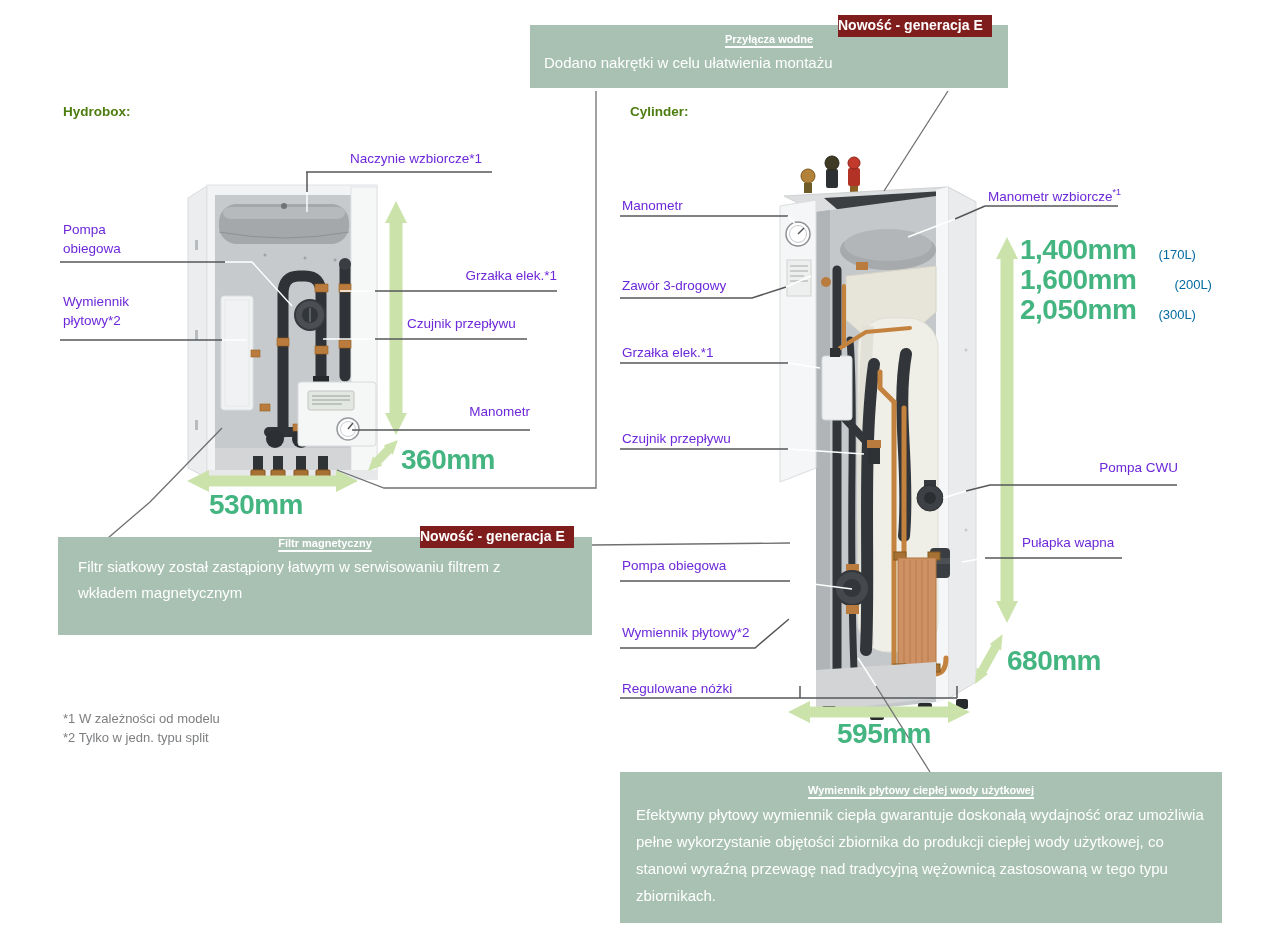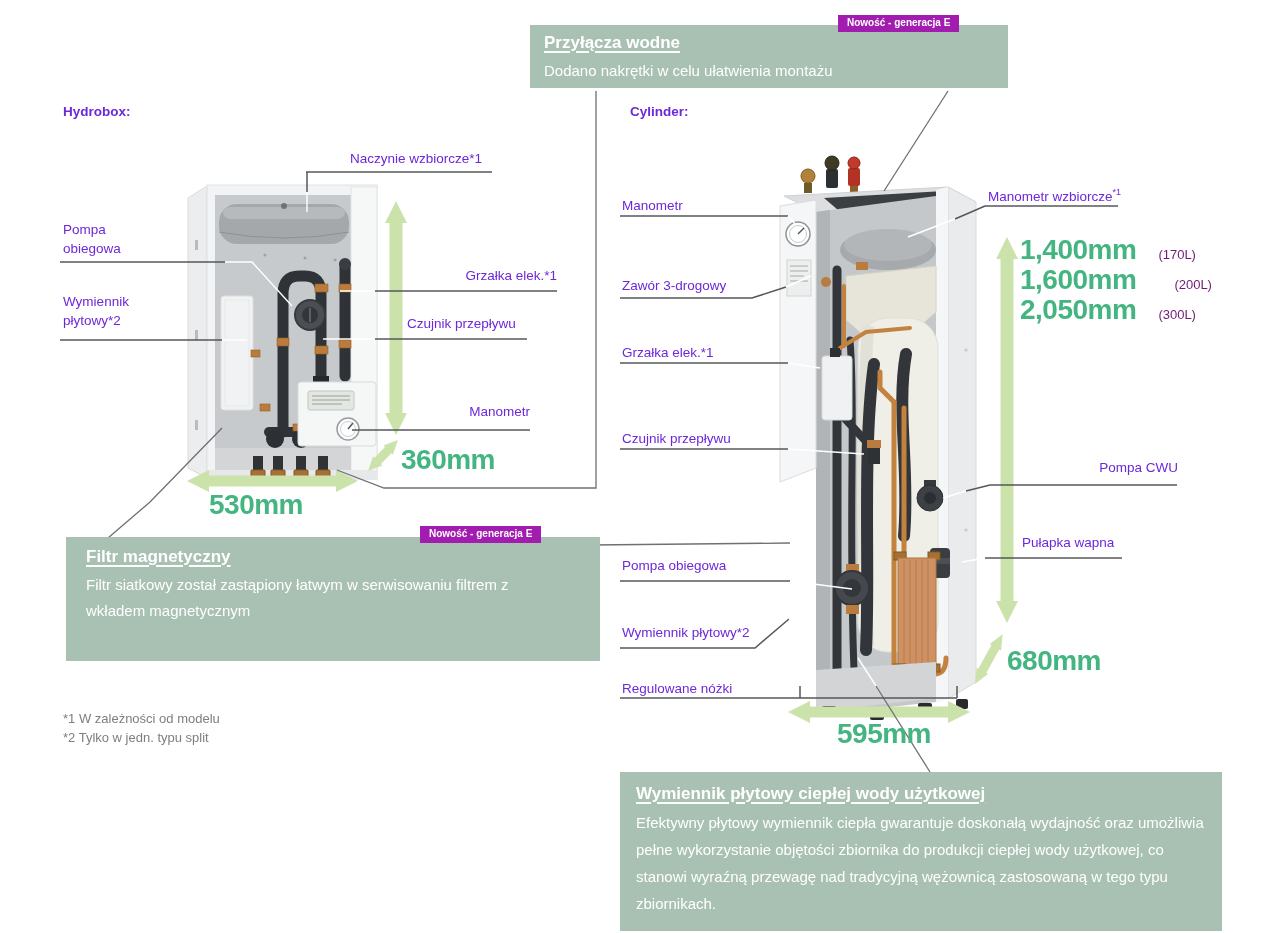"Nowość - generacja E" .badge { background: #a21caf -> #7f1d1d; font-size: 10px -> 14px; padding: 2px 9px 4px 9px -> 2px 9px 4px 0 }
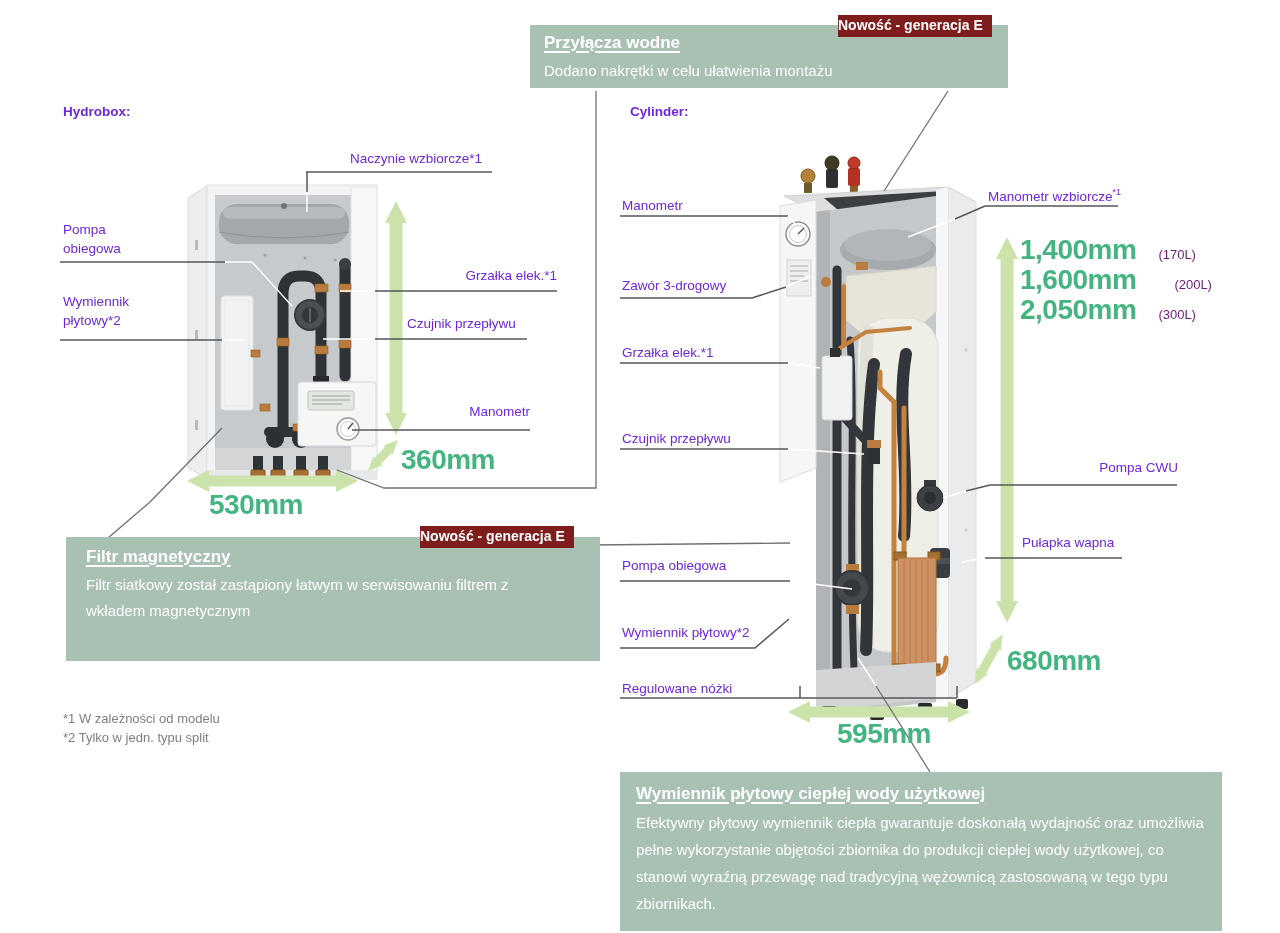"Przyłącza wodne" .gbox .t { font-size: 17px -> 11px; text-align: none -> center }
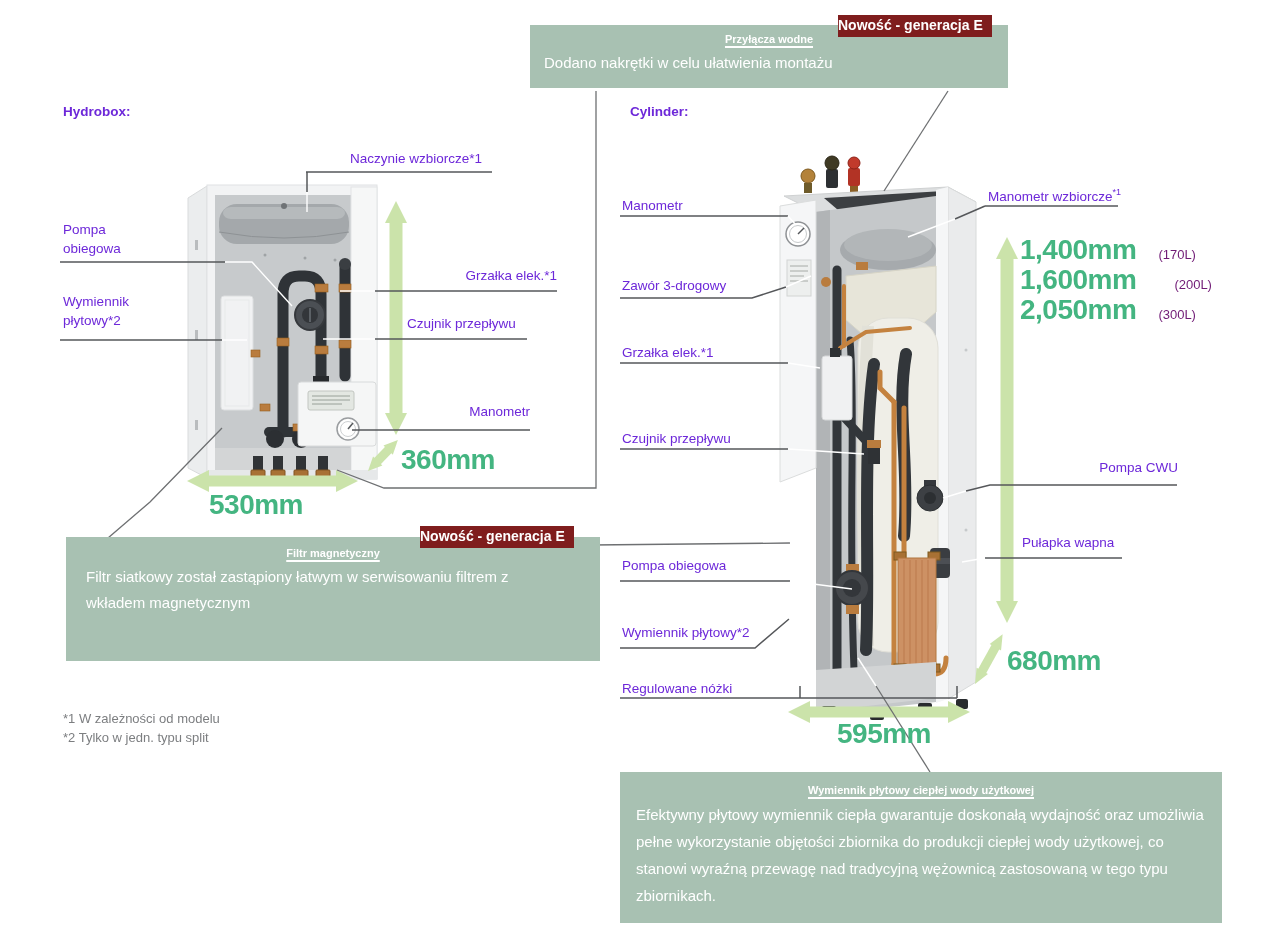"Hydrobox:" .sect { color: #6d28d9 -> #4d7c0f }
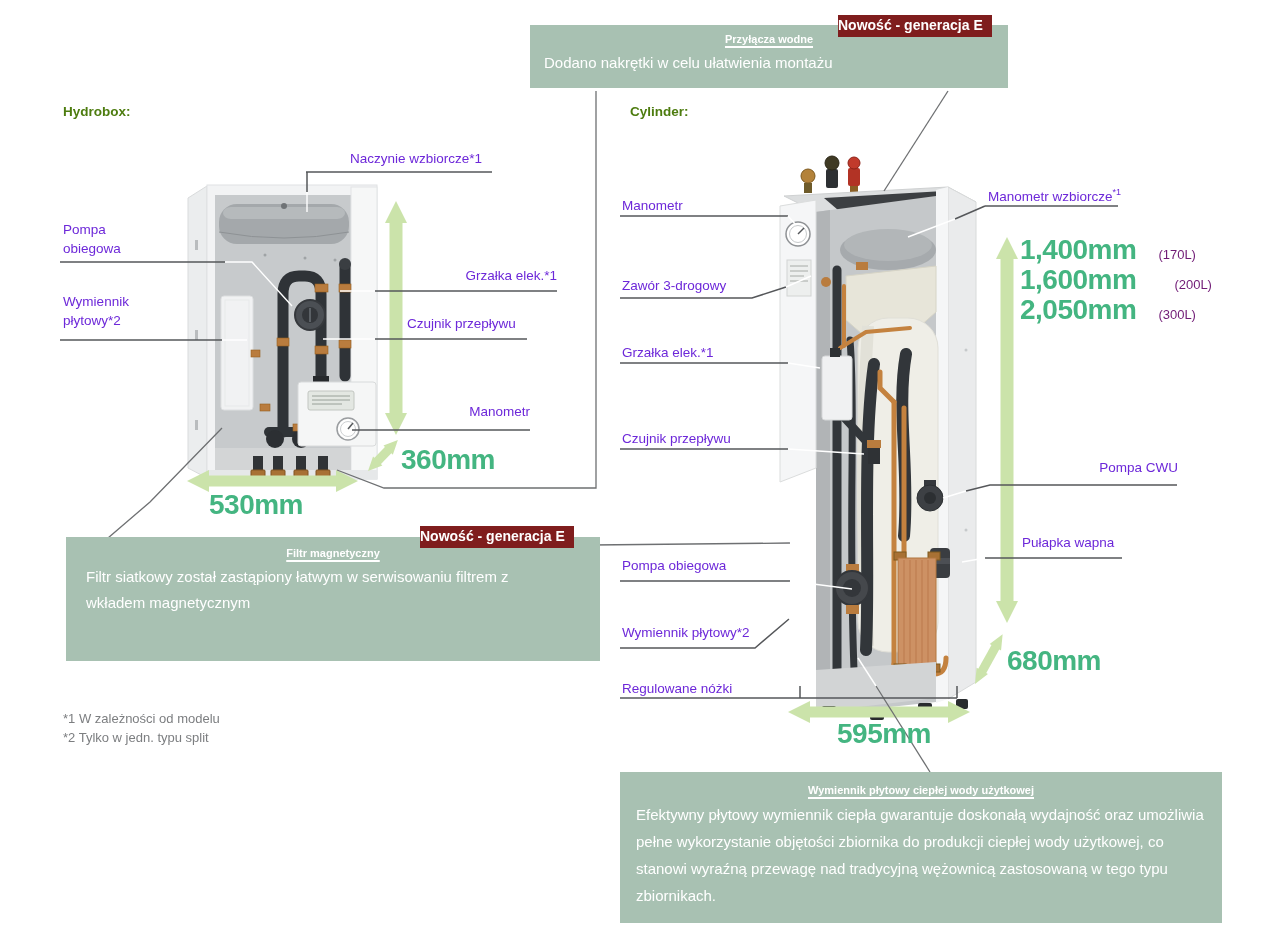"(170L)" .cap { color: #701a75 -> #0369a1 }
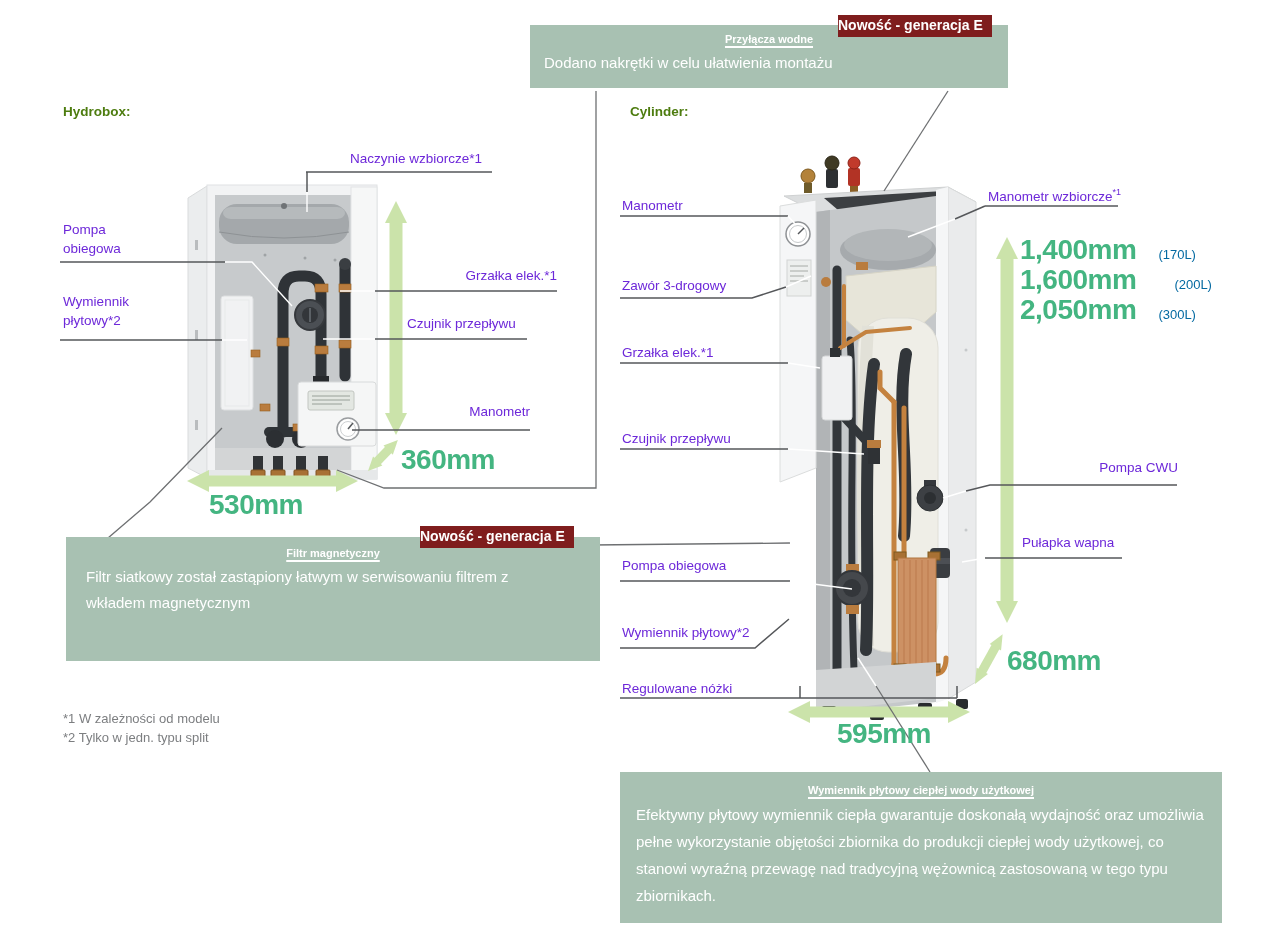"Filtr magnetyczny" div.abs { height: 124px -> 98px; left: 66px -> 58px; padding: 10px 20px -> 0 20px }
